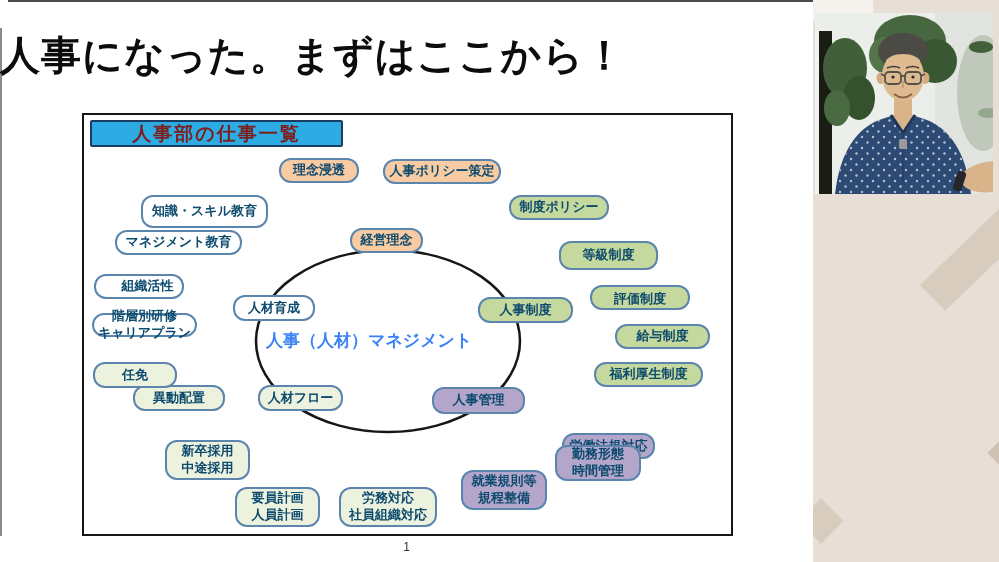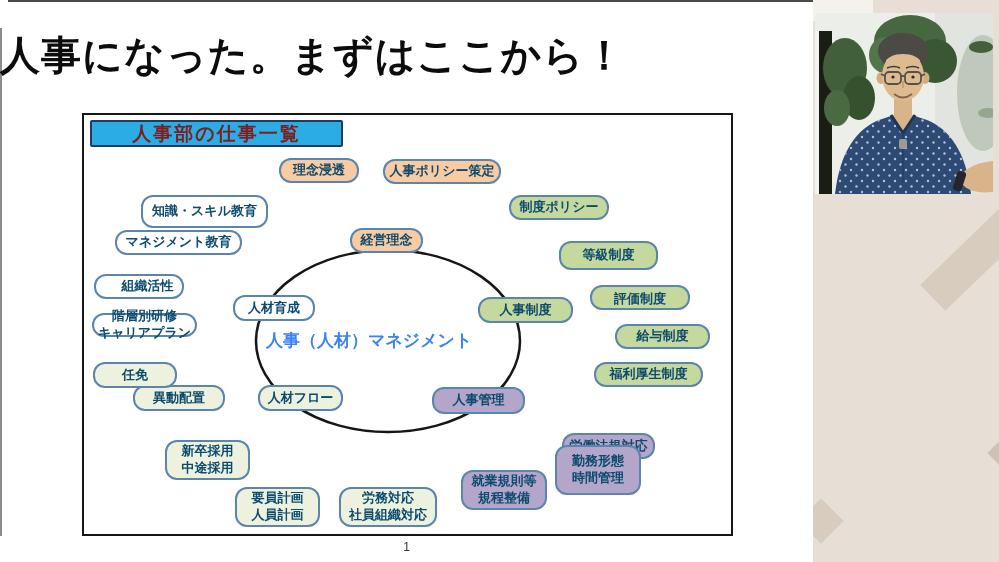"勤務形態" div.node { height: 50px -> 36px }
